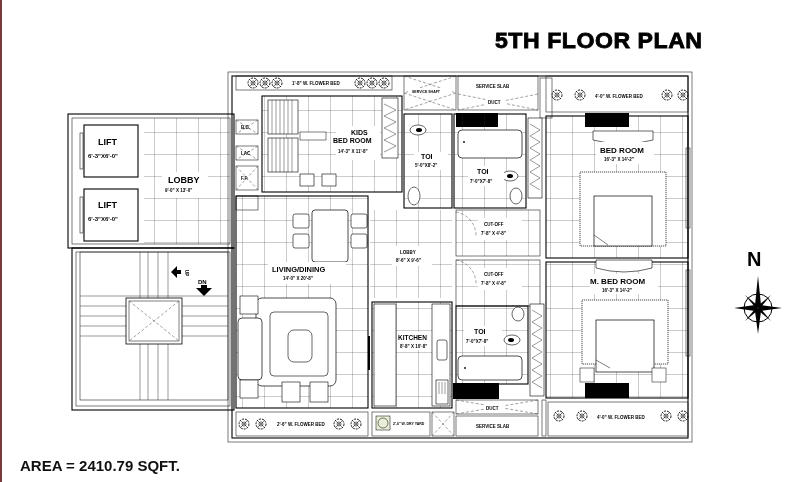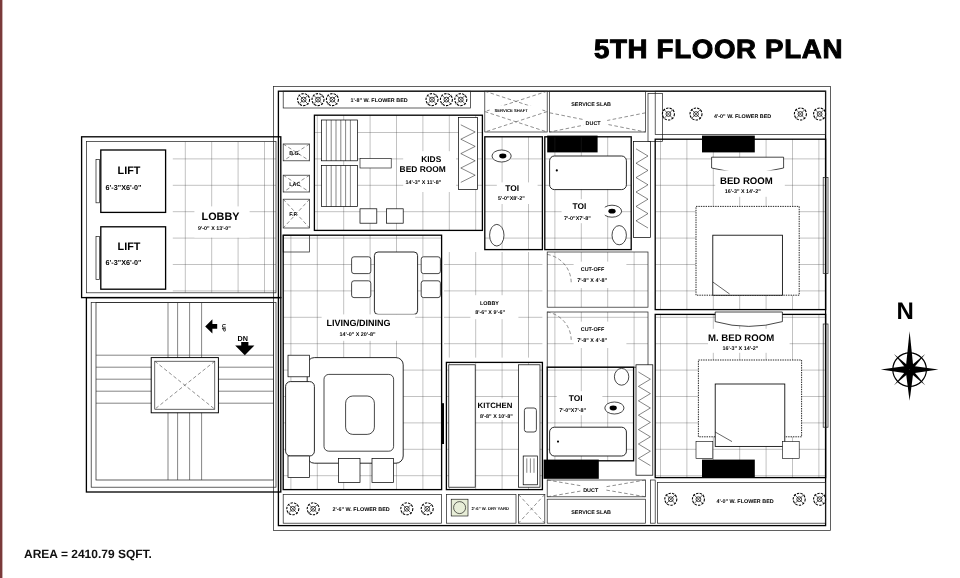"AREA = 2410.79 SQFT." .area { font-size: 10px -> 15px }
